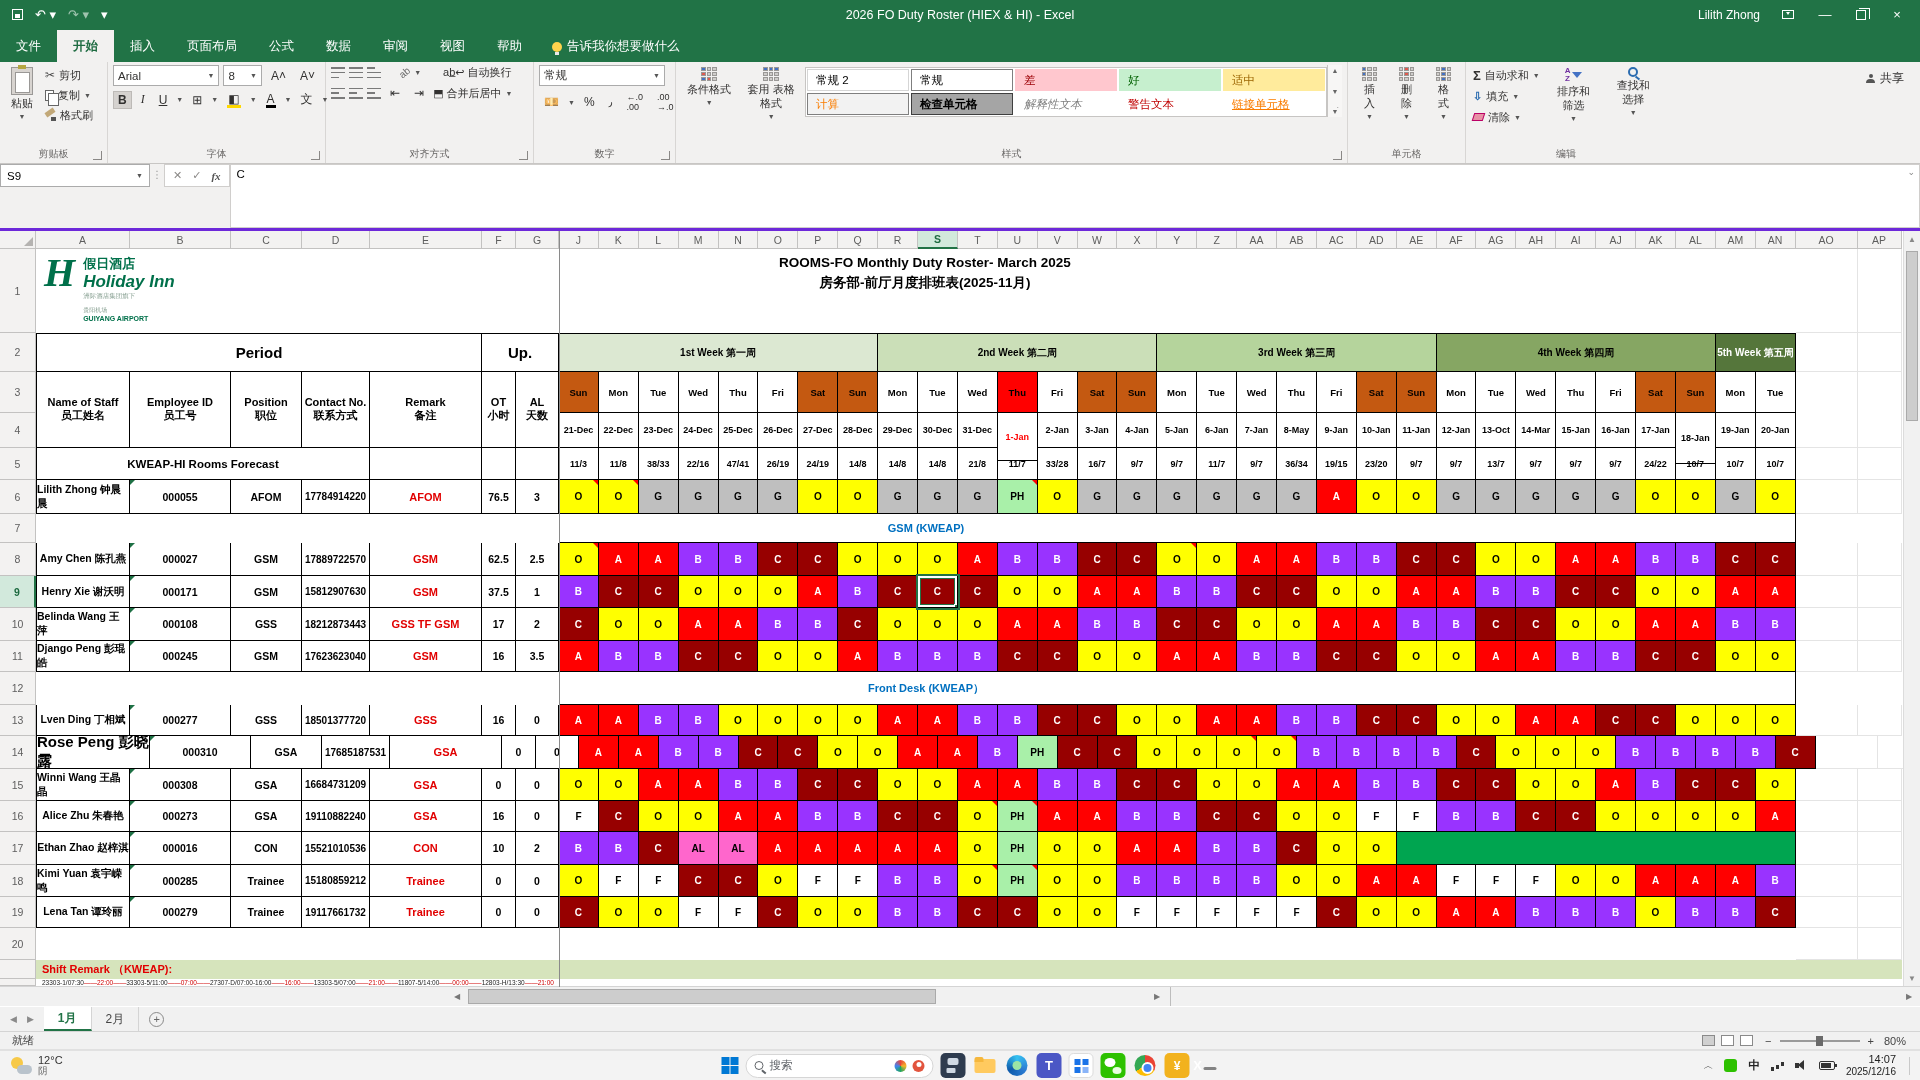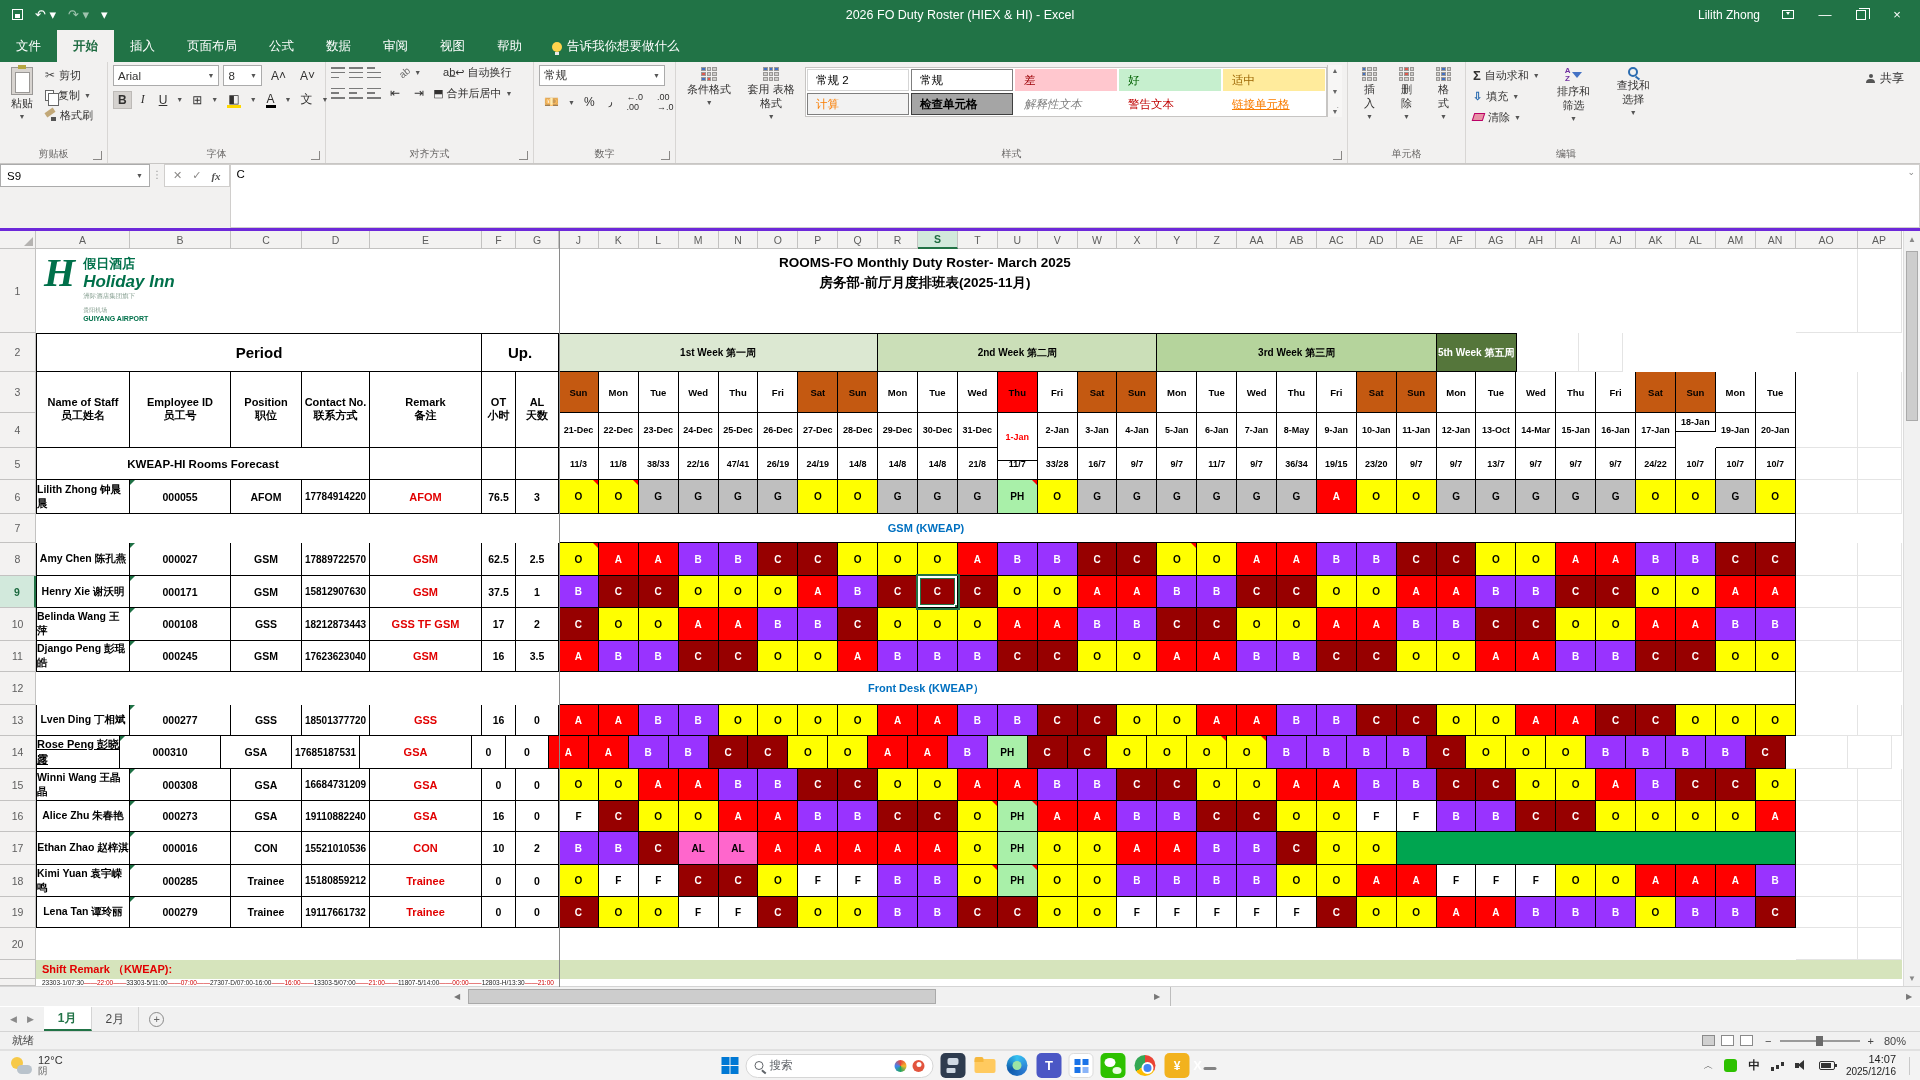"4th Week 第四周" div.cell { html: none -> <div>4th Week 第四周</div> }
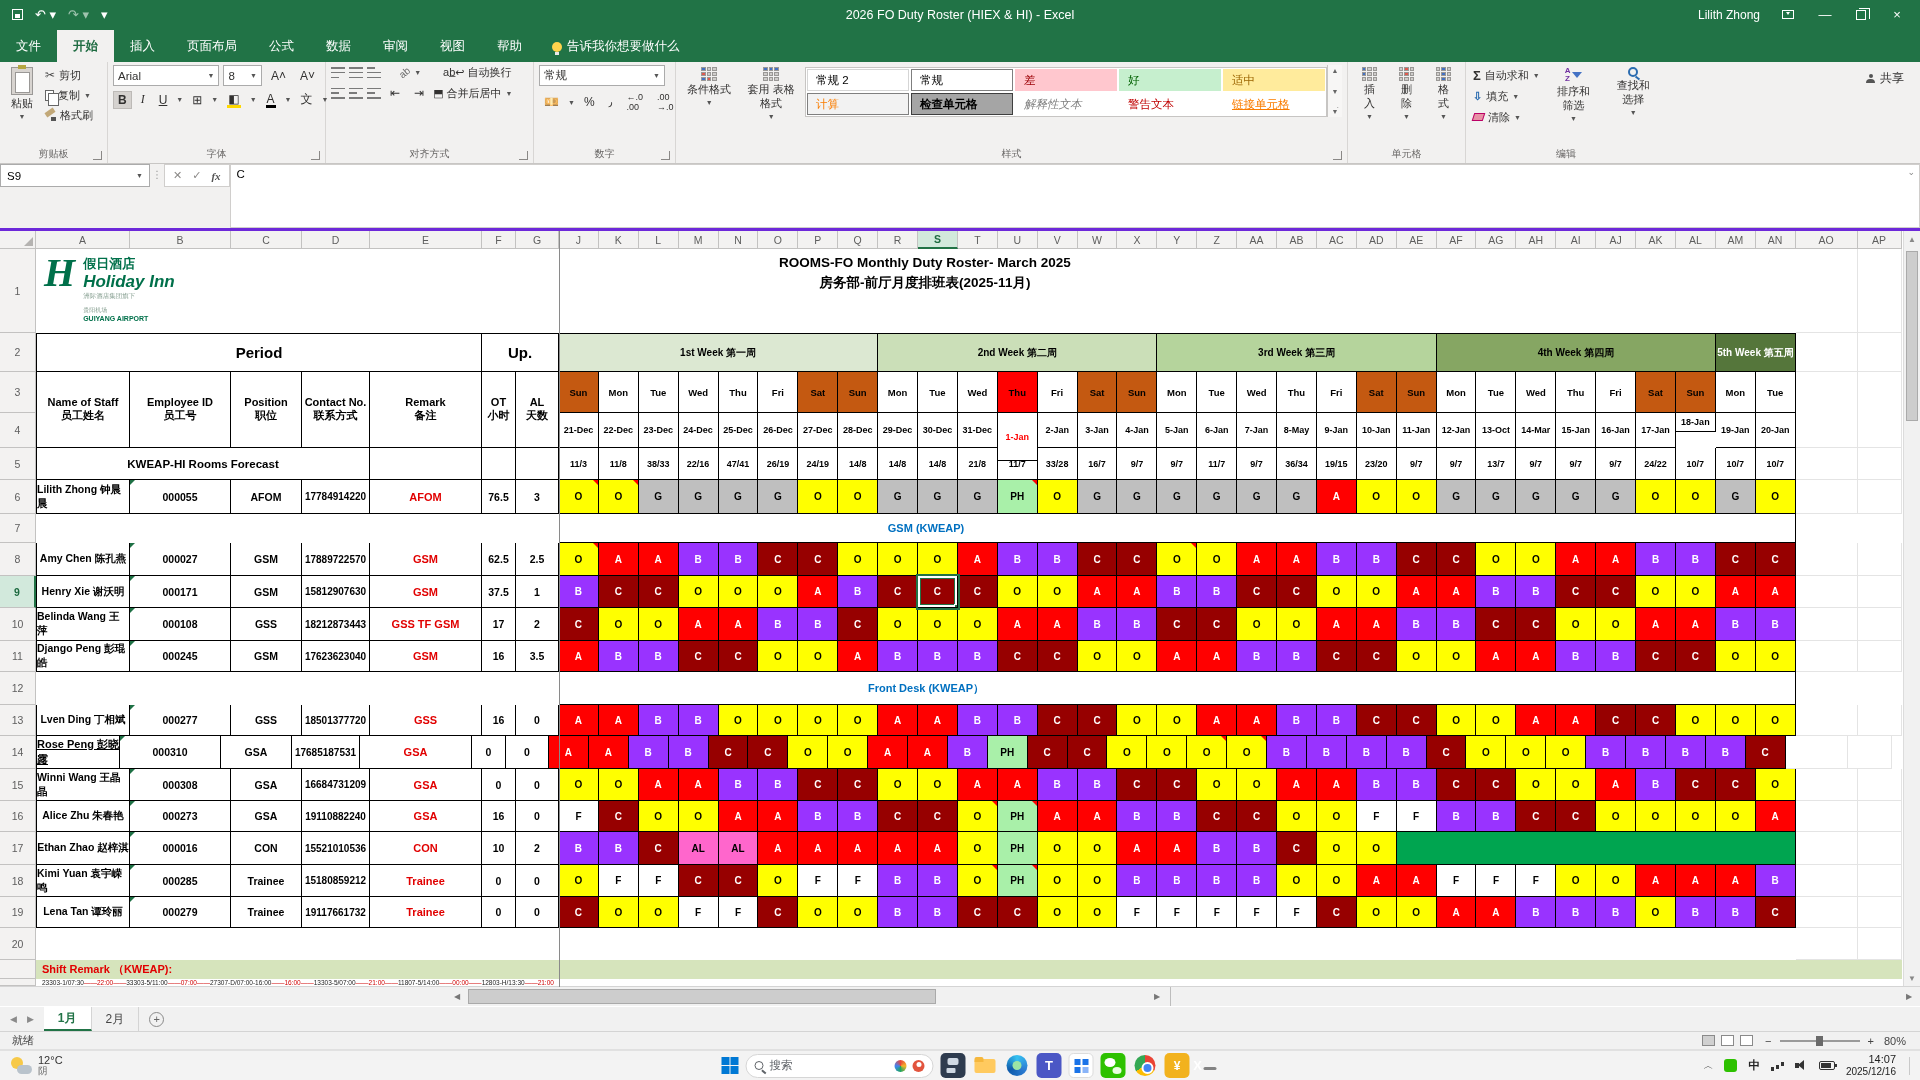"18-Jan" div.cell { height: 19px -> 51px }
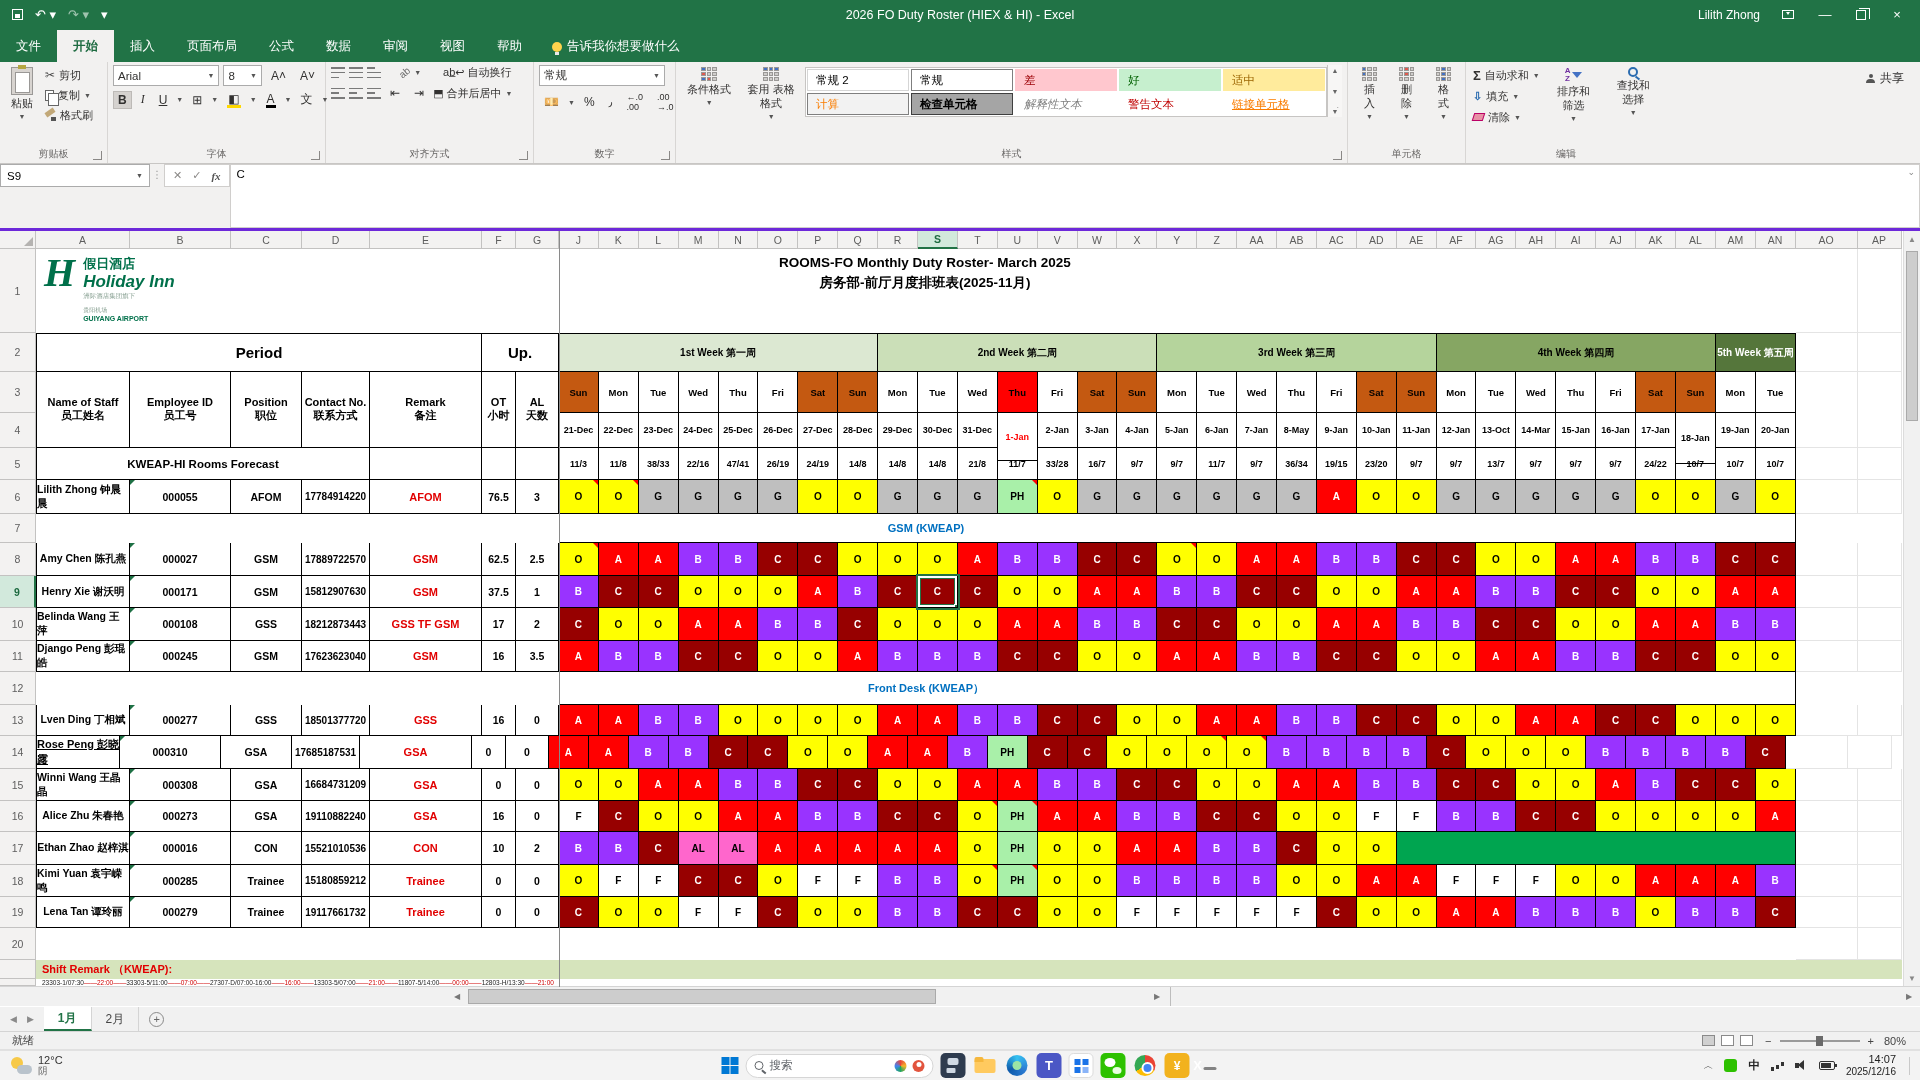"Rose Peng 彭晓露" div.cell { font-size: 11px -> 15px; text-decoration: underline -> none; width: 84px -> 114px }
